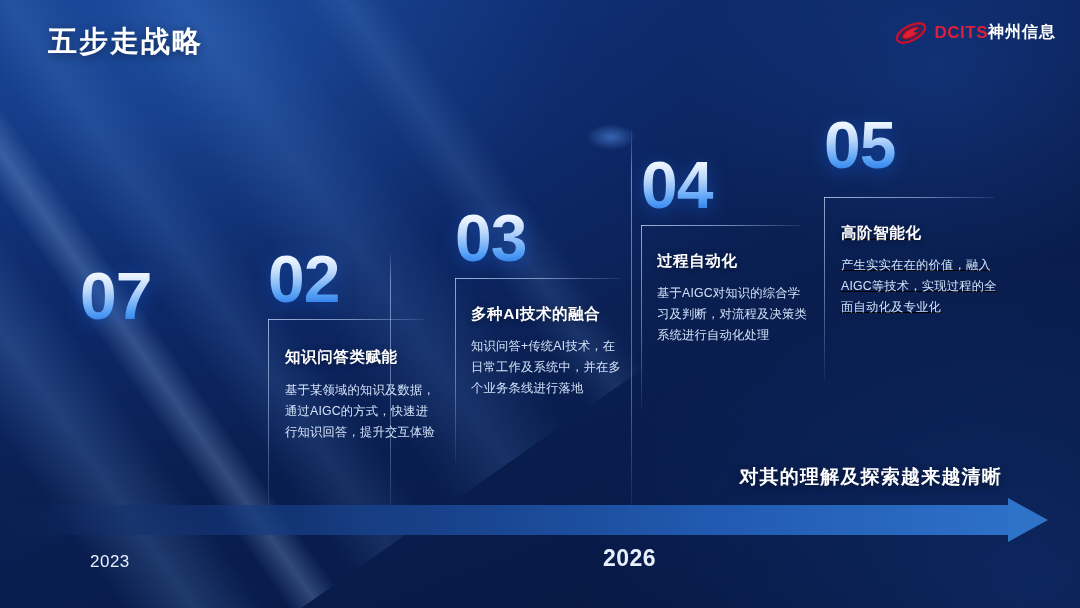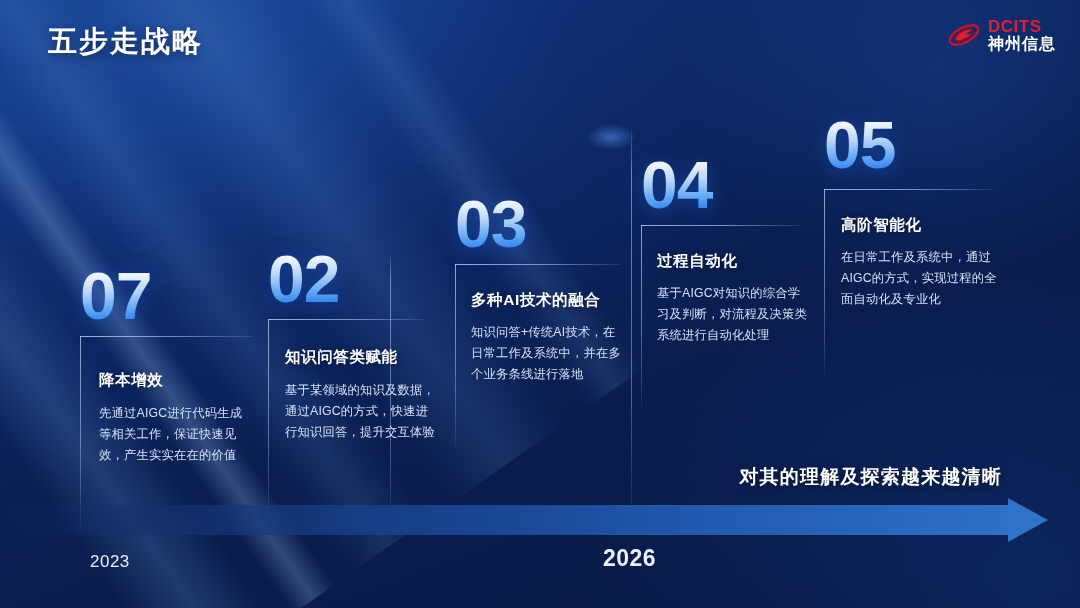"DCITS" .logo-txt { flex-direction: column -> row }
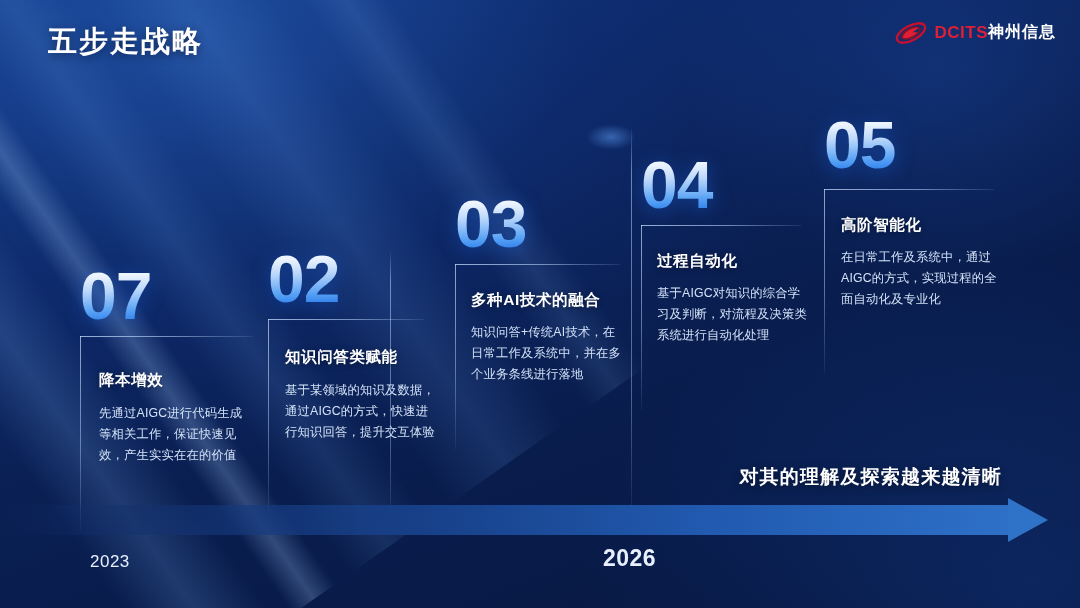"03" div.step { top: 193px -> 207px }
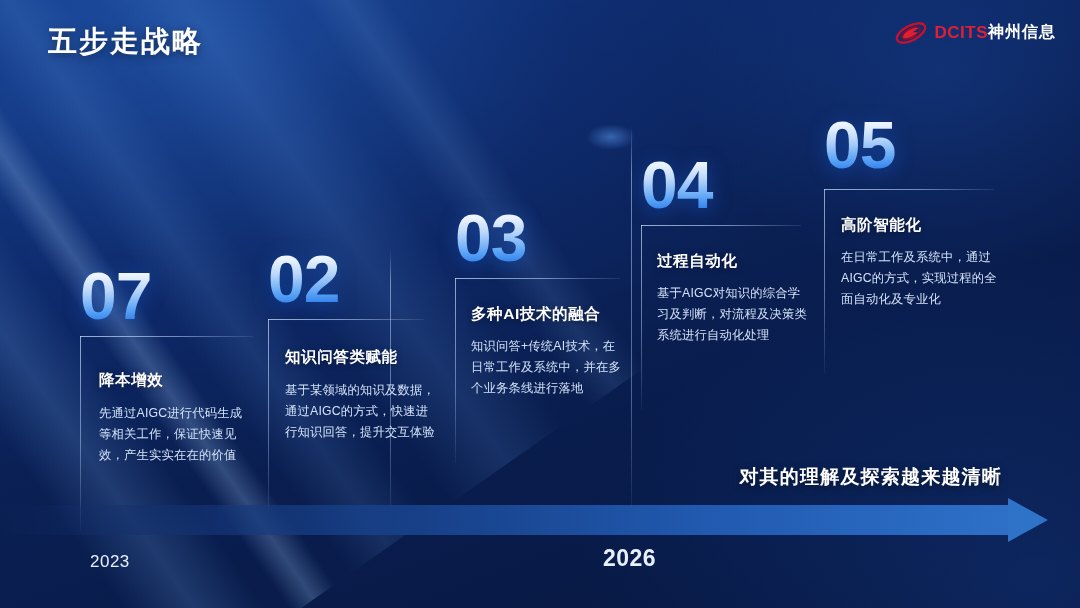"高阶智能化" div.card { margin-top: 12px -> 20px; text-decoration: none -> underline }
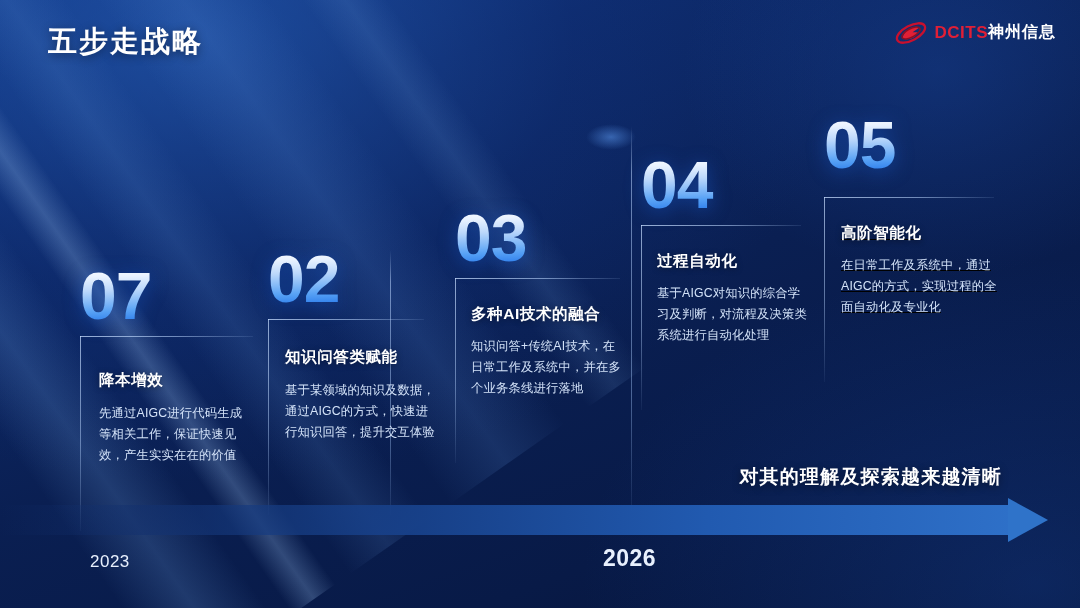"在日常工作及系统中，通过AIGC的方式，实现过程的全面自动化及专业化" div.card-body { text: 在日常工作及系统中，通过AIGC的方式 -> 产生实实在在的价值，融入AIGC等技术 }
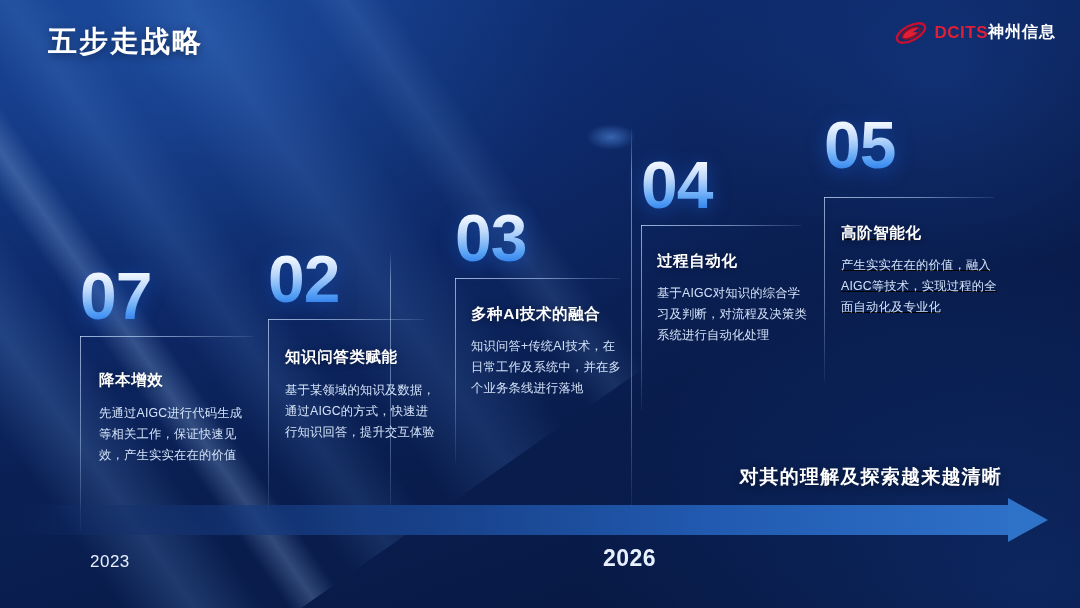"降本增效" div.card { html: <div> <div></div> <div></div> <div>降本增效</div> <div>先通过AIGC进行代码生成等相关工作，保证快速见效，产生实实在在的价值</div> </div> -> none }
